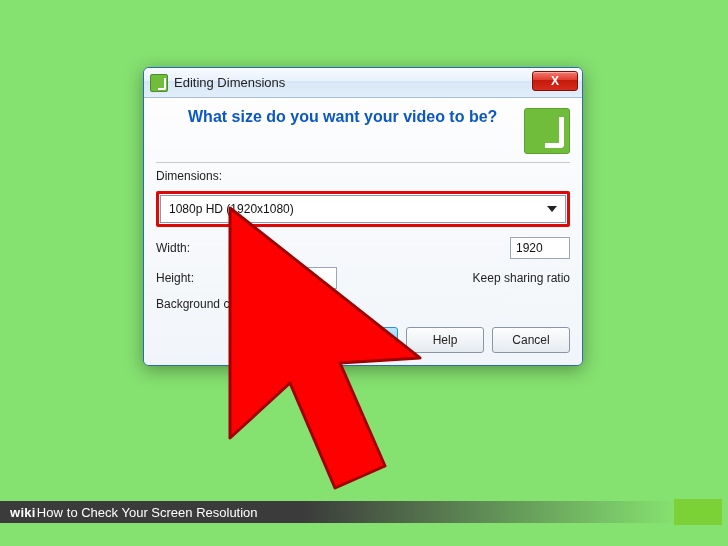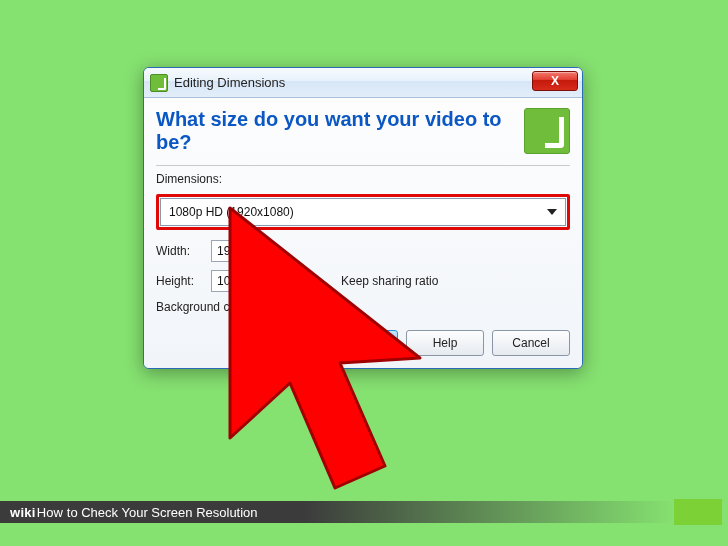"What size do you want" .heading { font-size: 20px -> 16px; margin-left: none -> 32px }
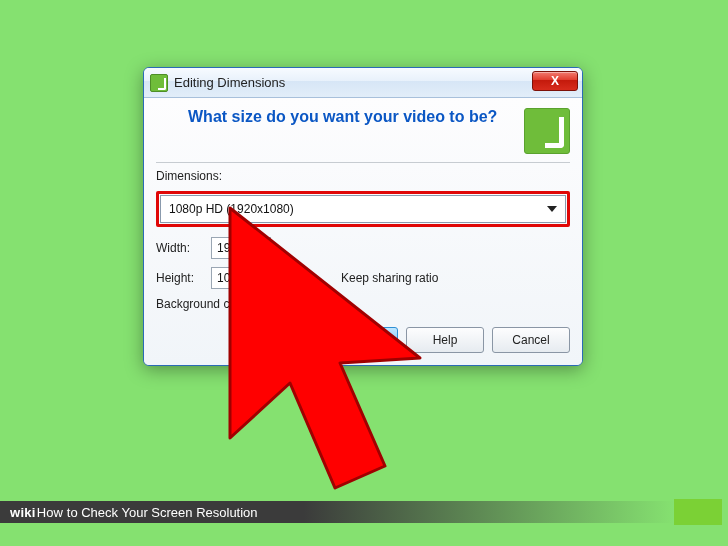"Width:" .fields-row { justify-content: none -> space-between }
